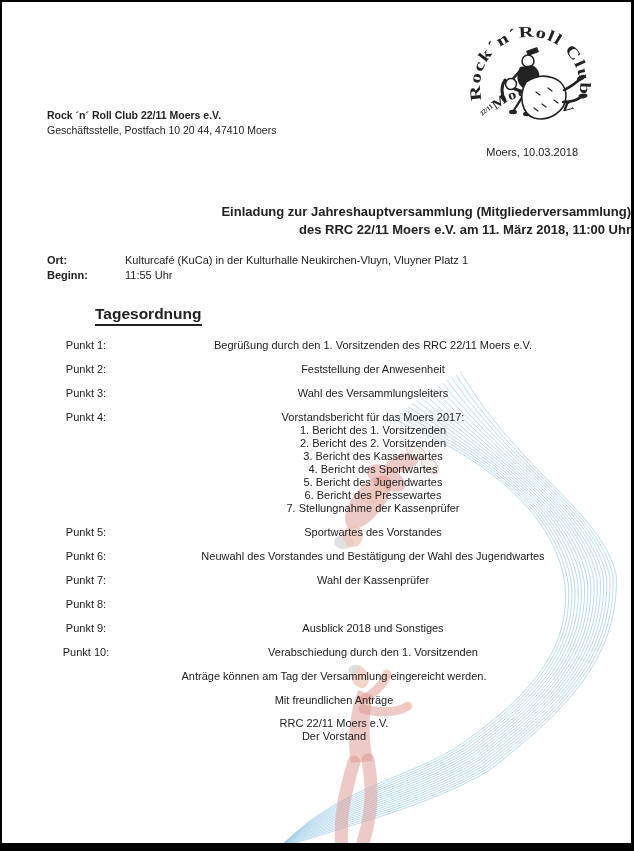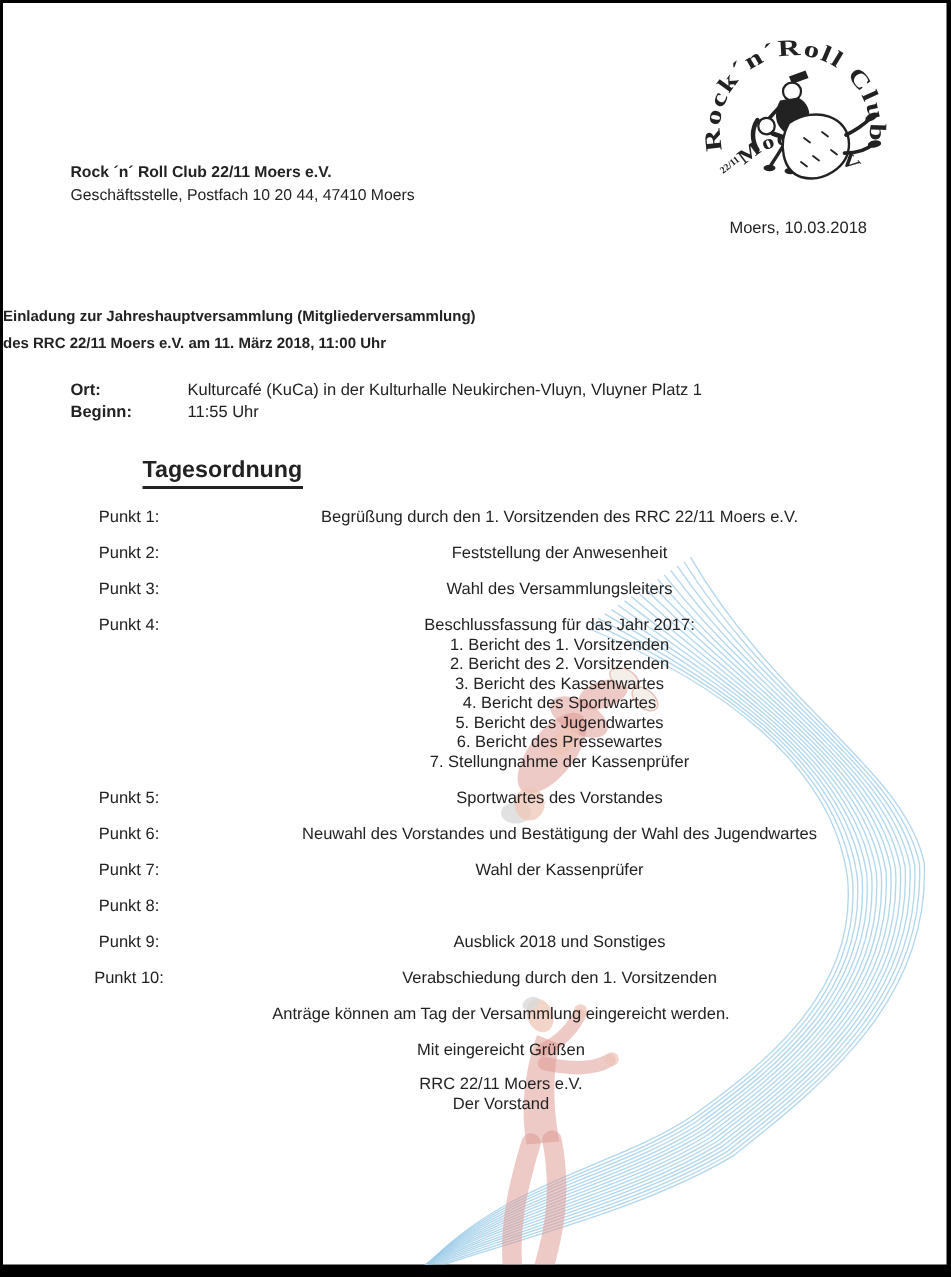"Einladung zur Jahreshauptversammlung" .title { font-size: 10px -> 13px; text-align: left -> right }
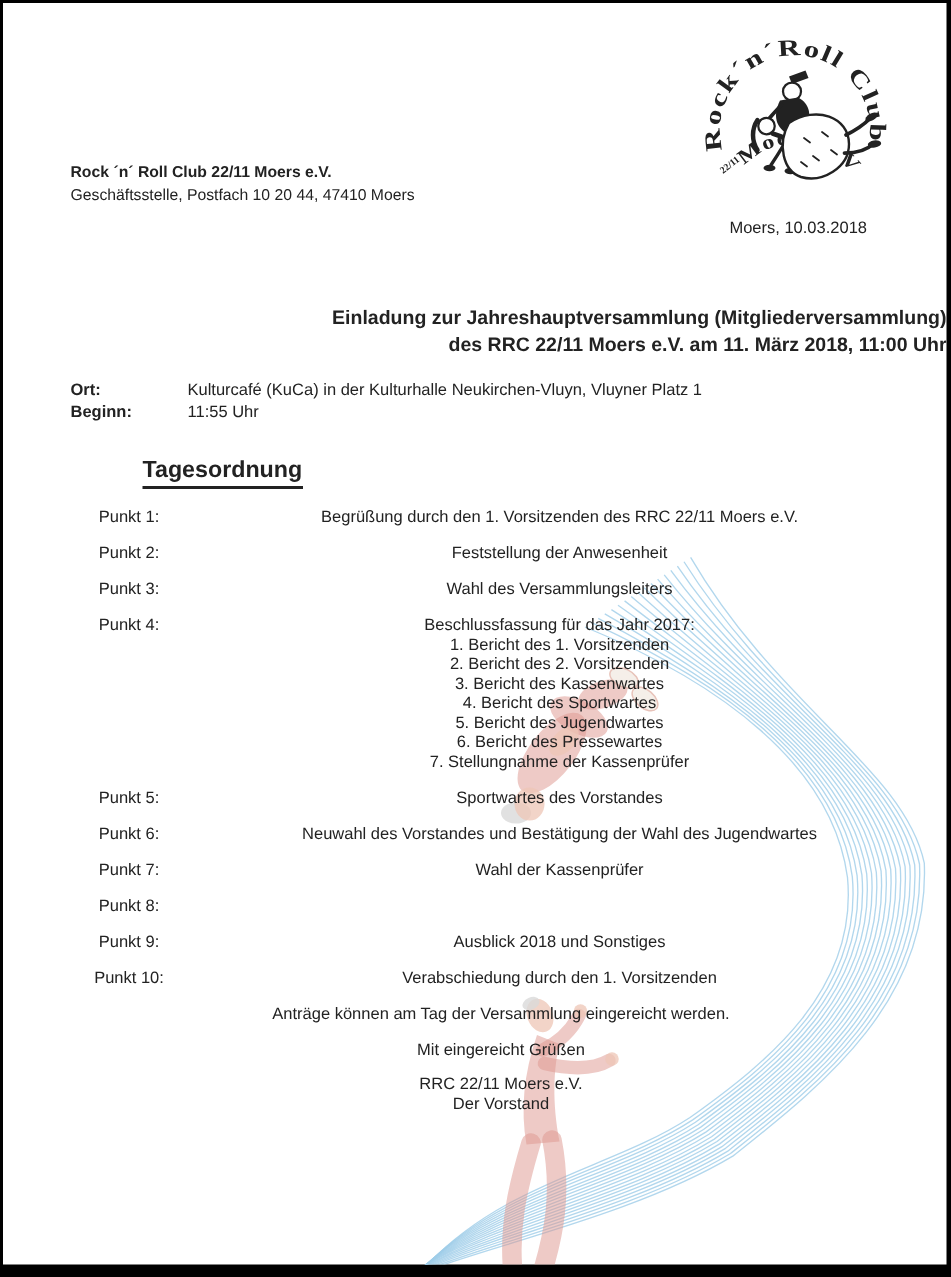"Beschlussfassung für das Jahr 2017:" span.agenda-main { text: Beschlussfassung für das Jahr -> Vorstandsbericht für das Moers }
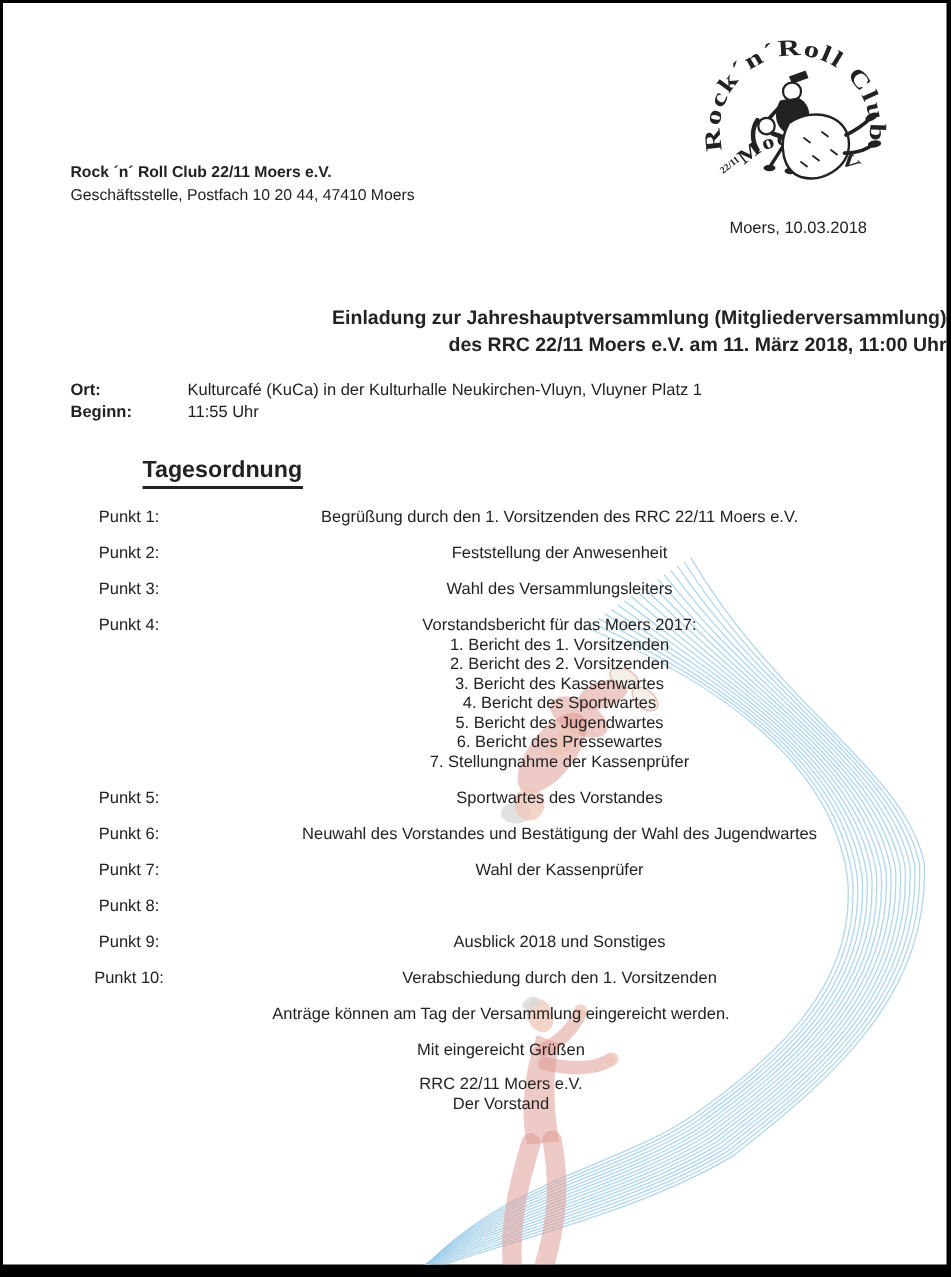"Mit eingereicht Grüßen" div.agenda-extra { text: eingereicht Grüßen -> freundlichen Anträge }
